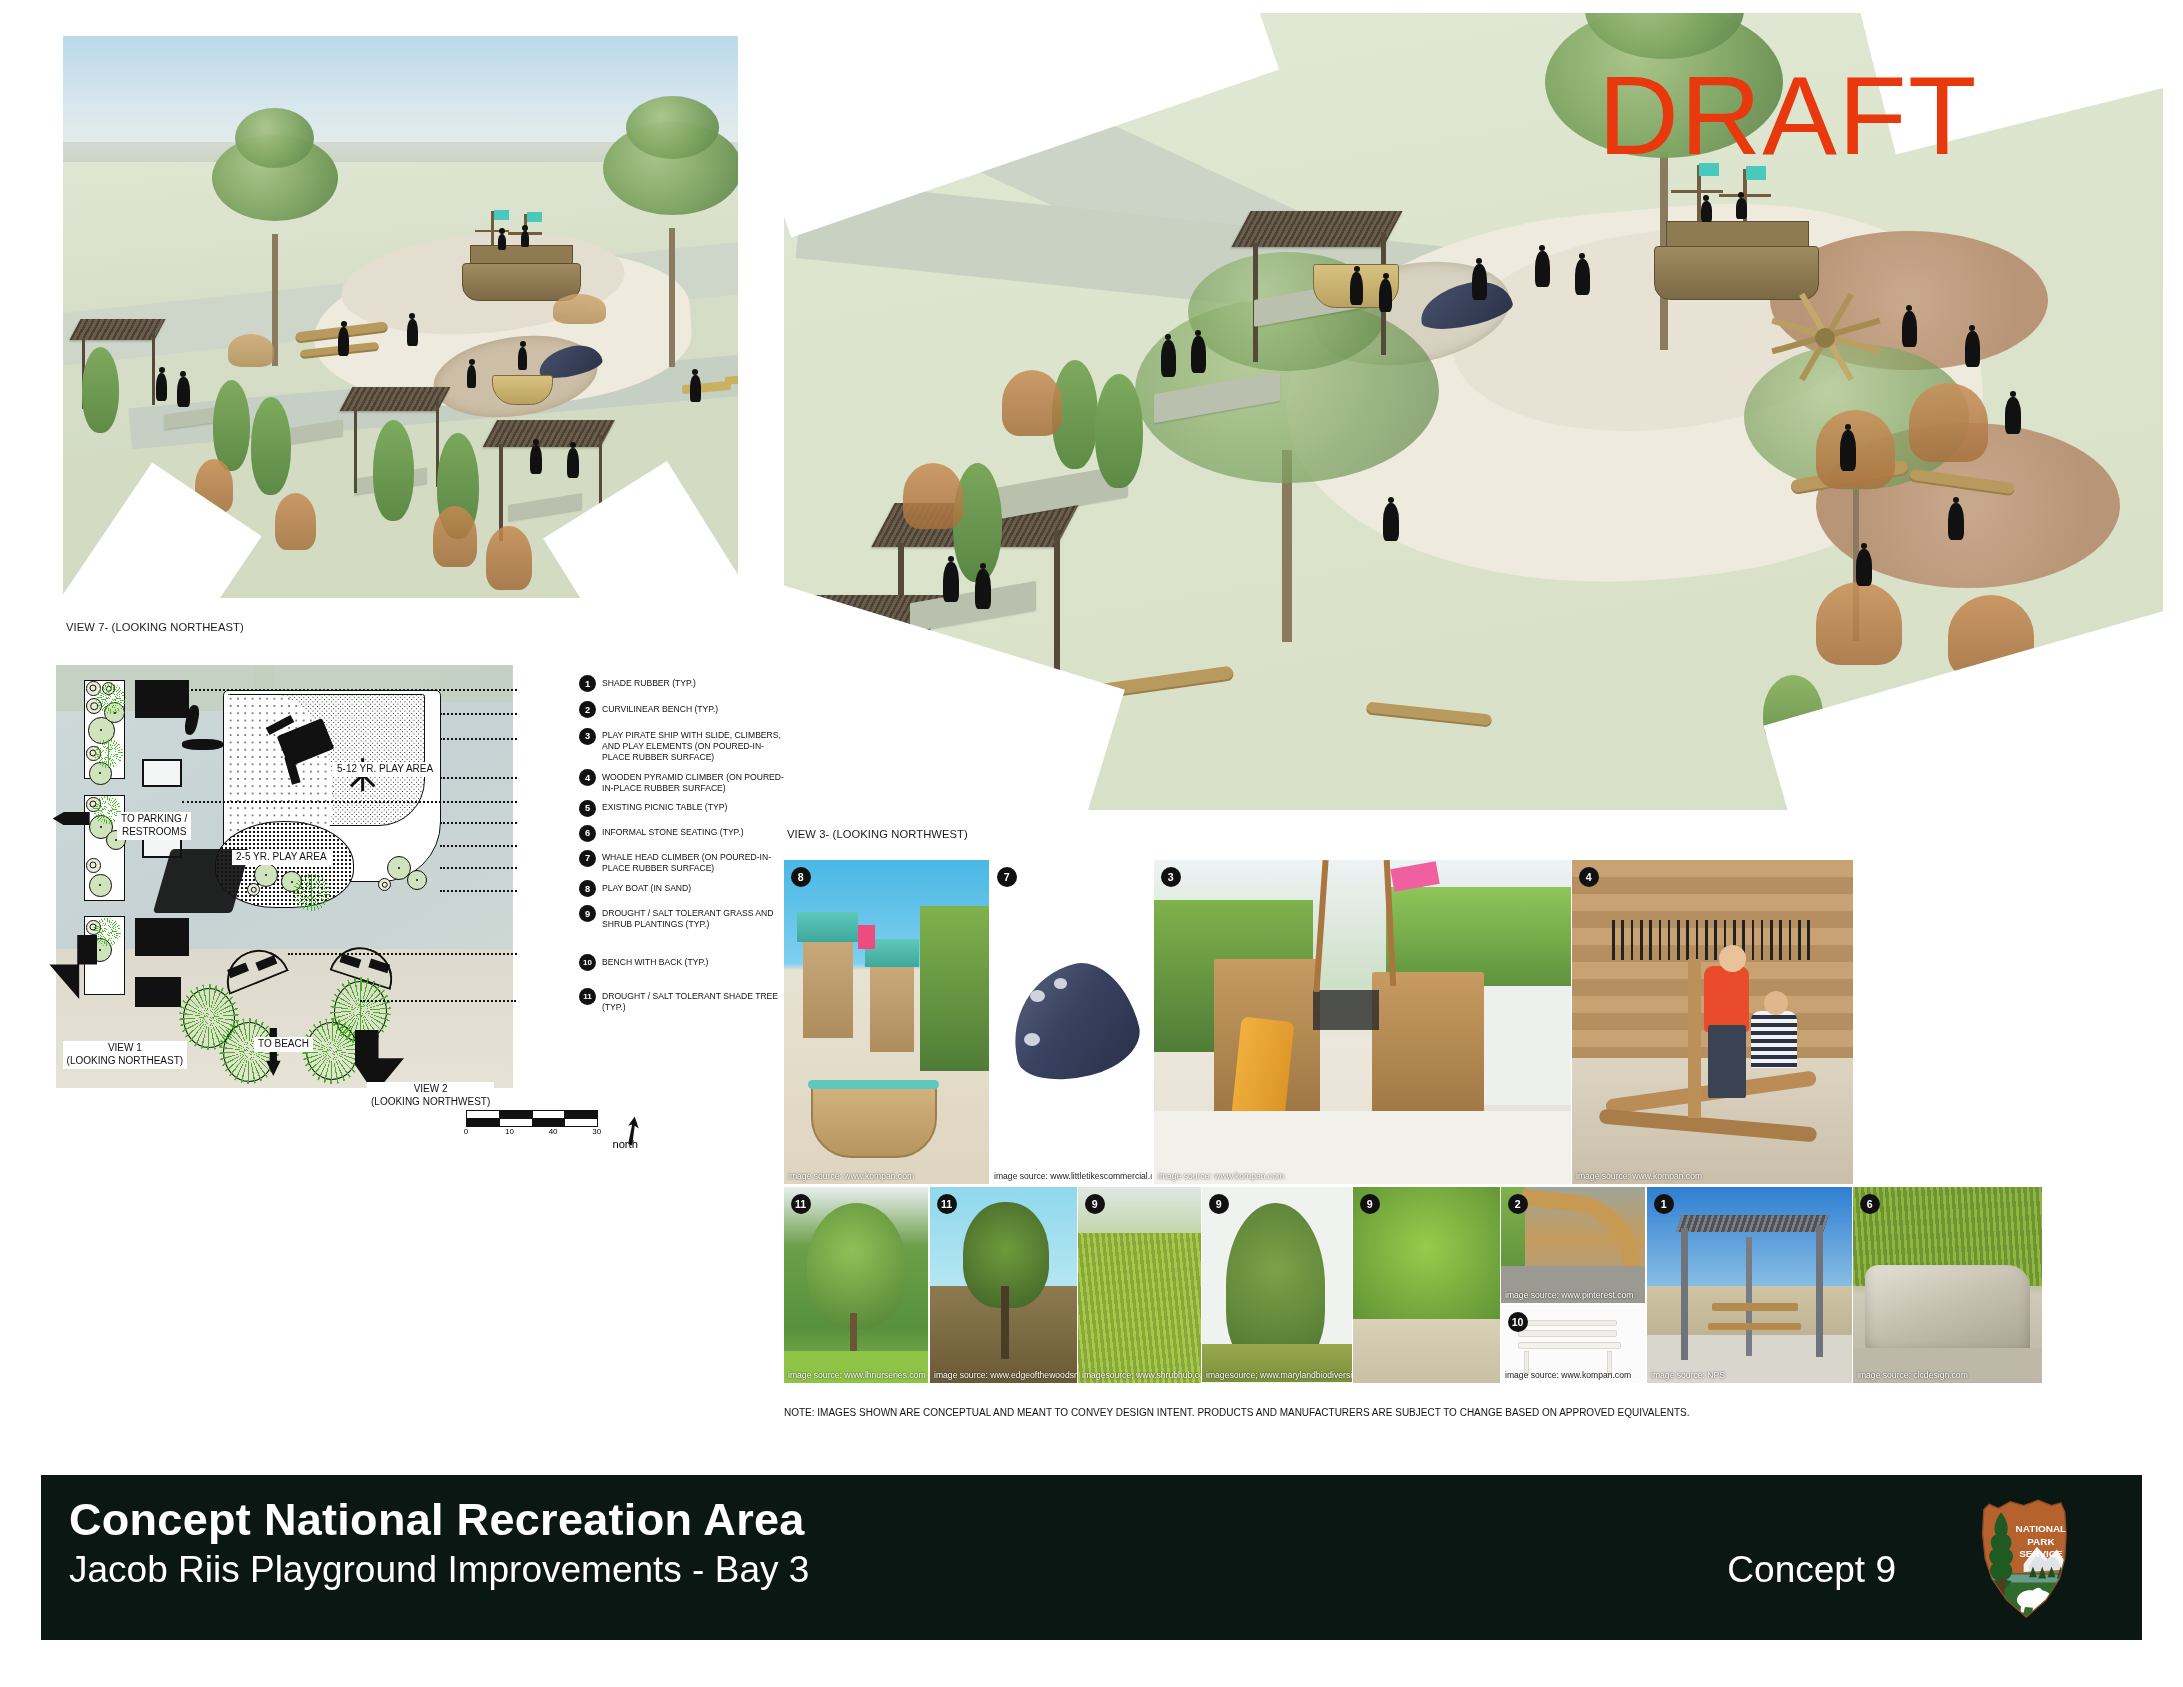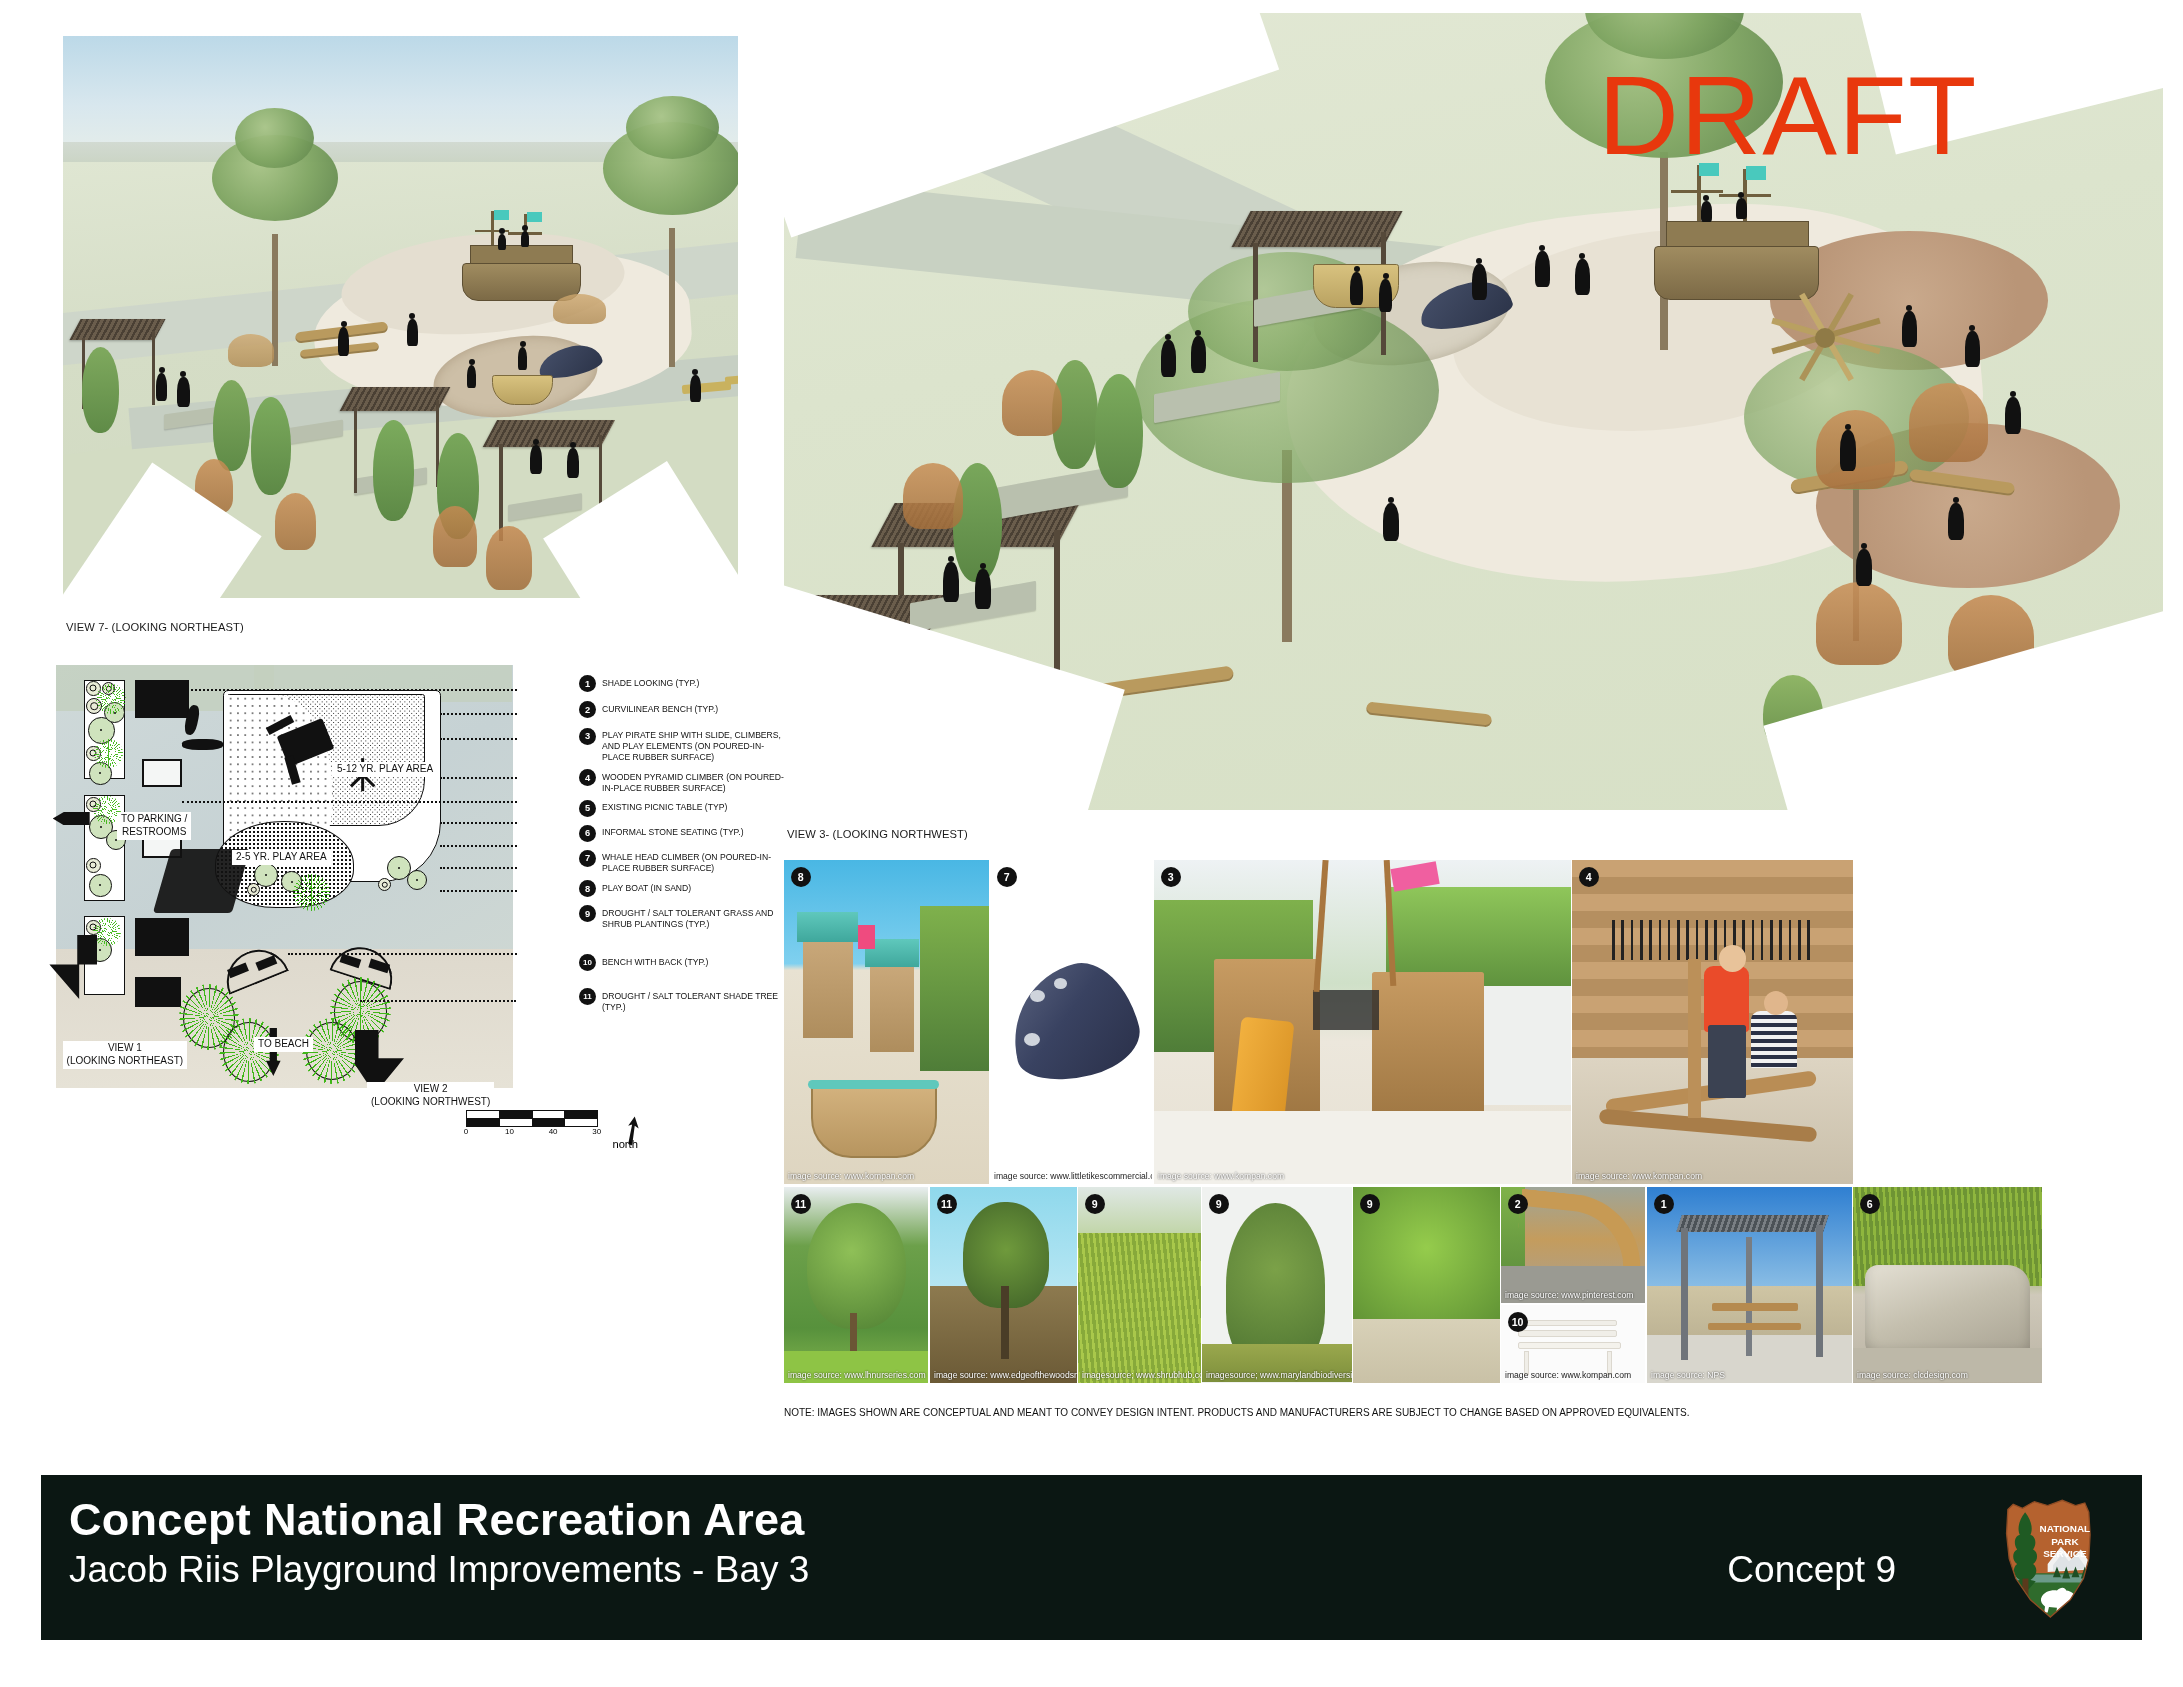"SHADE LOOKING (TYP.)" div.lg-txt { text: LOOKING -> RUBBER }
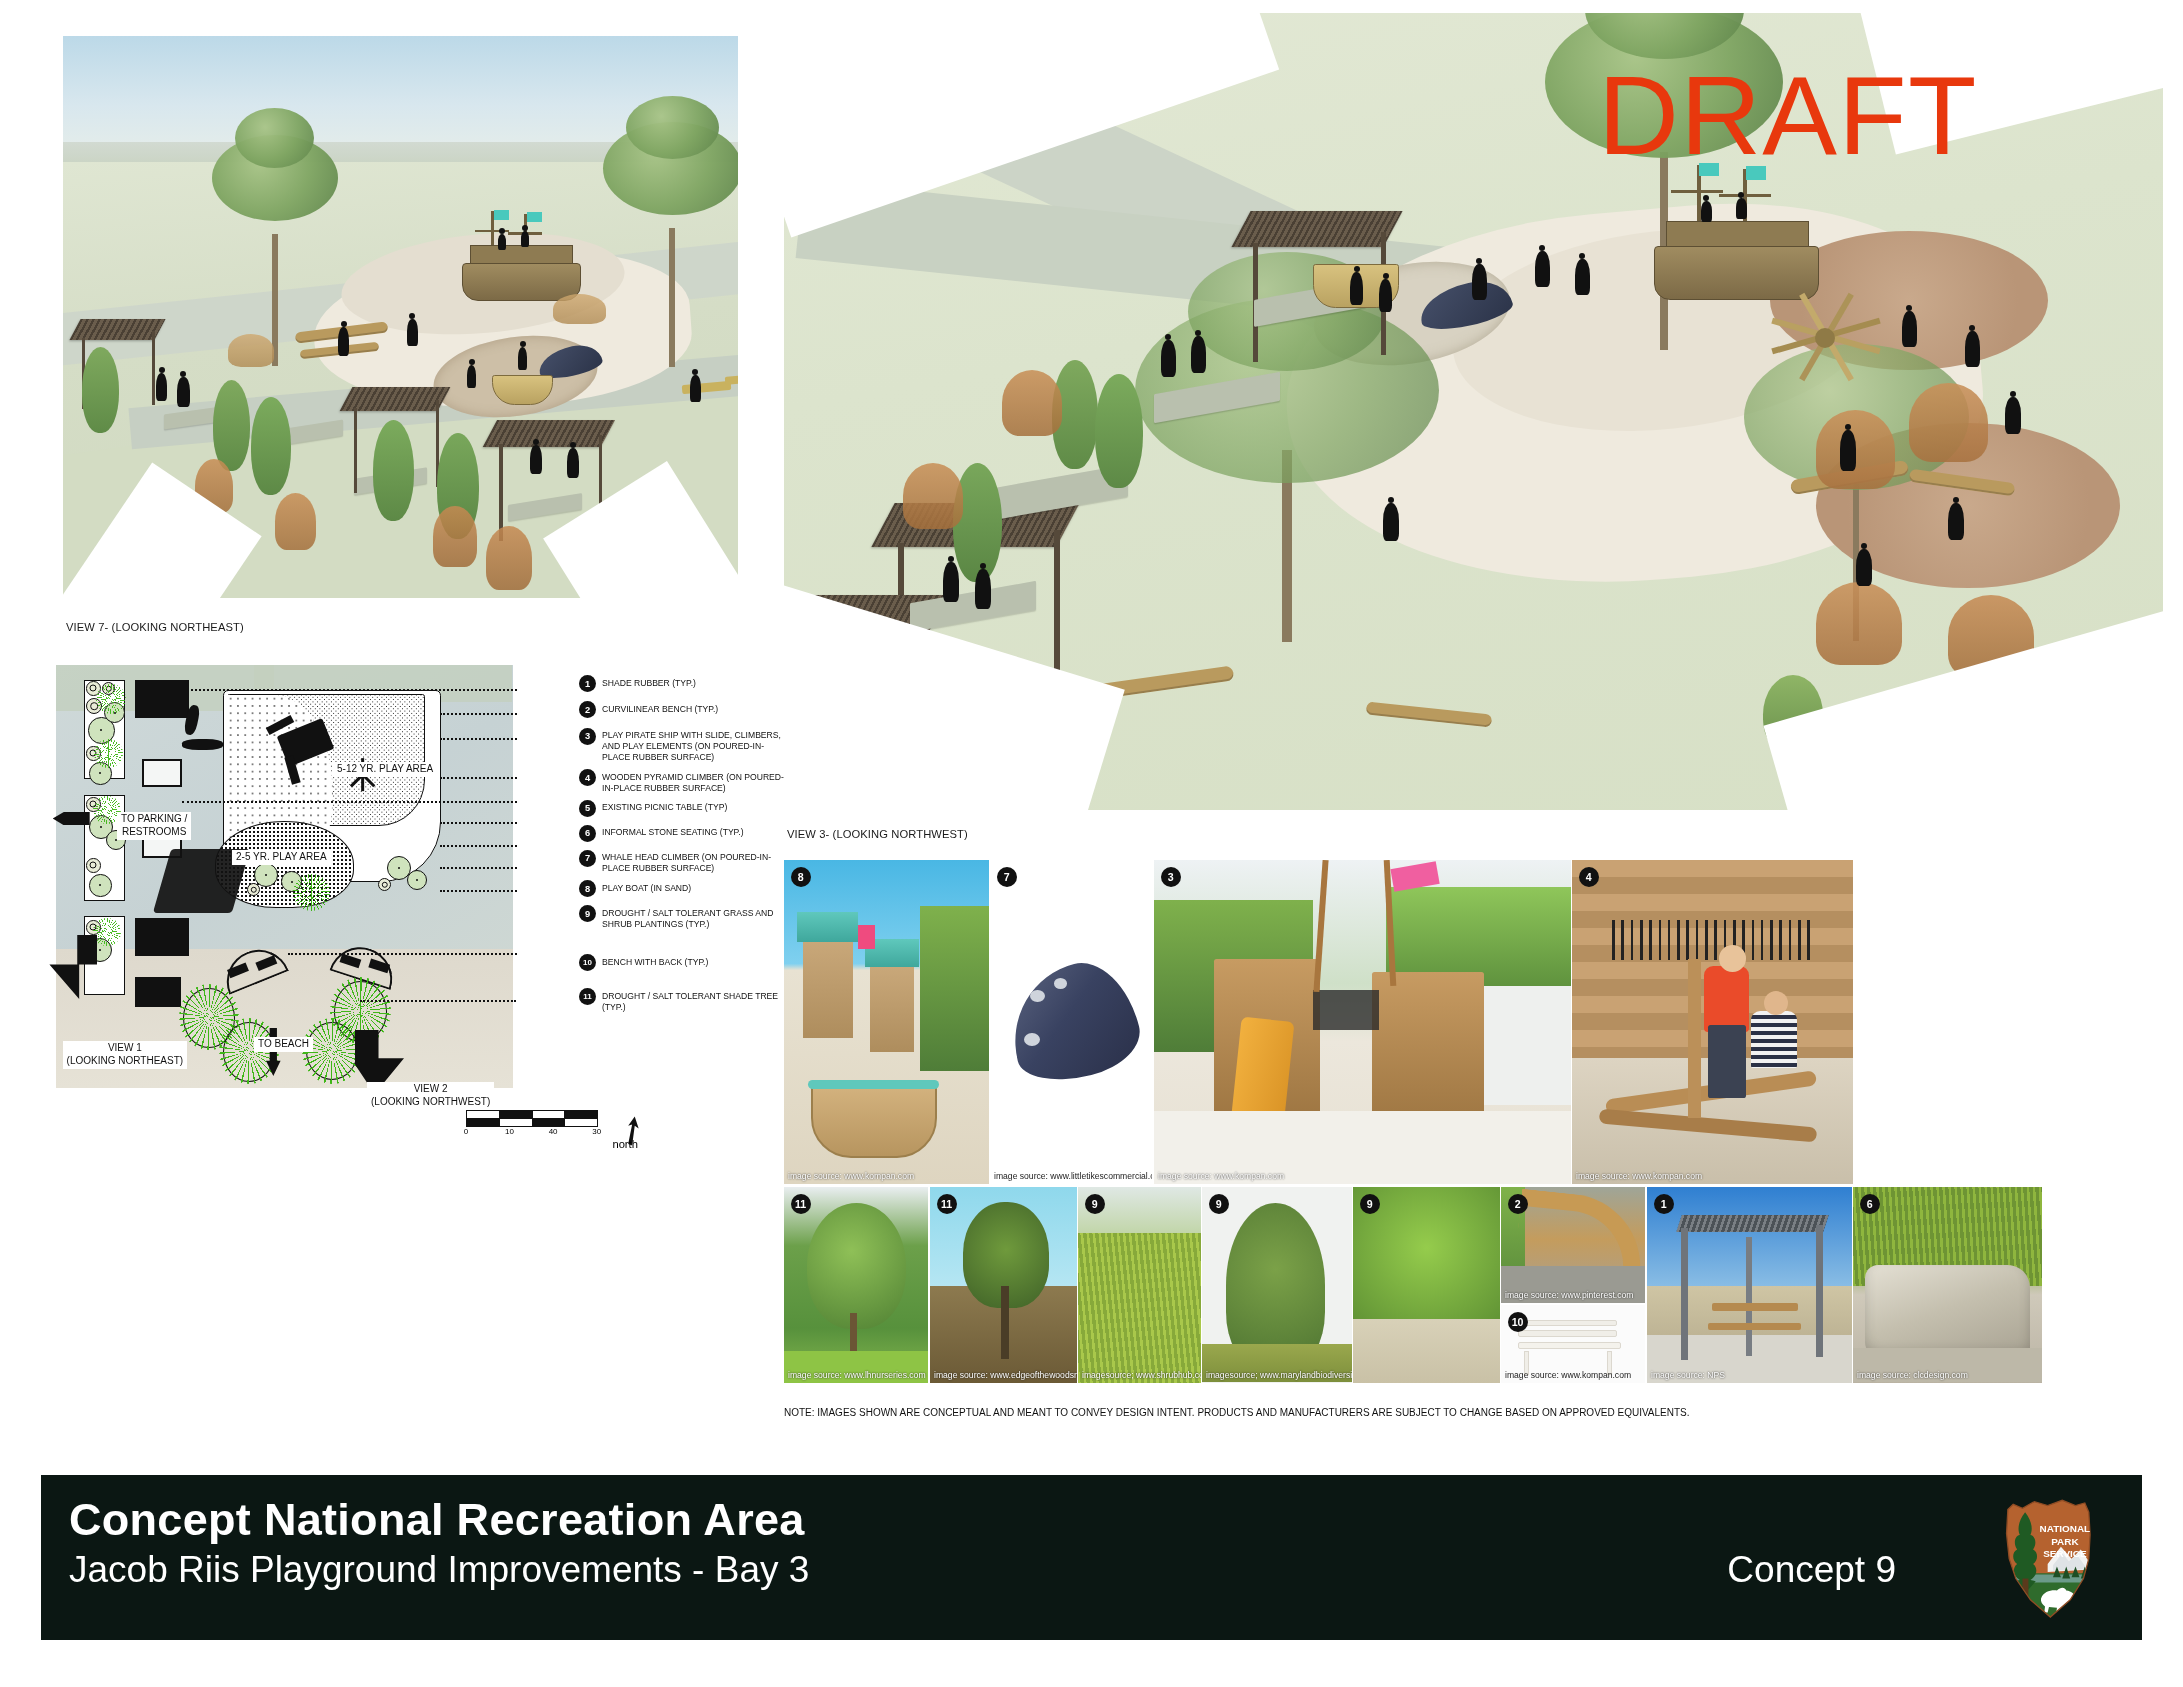"NATIONAL" .nps-logo { right: 32px -> 56px }
